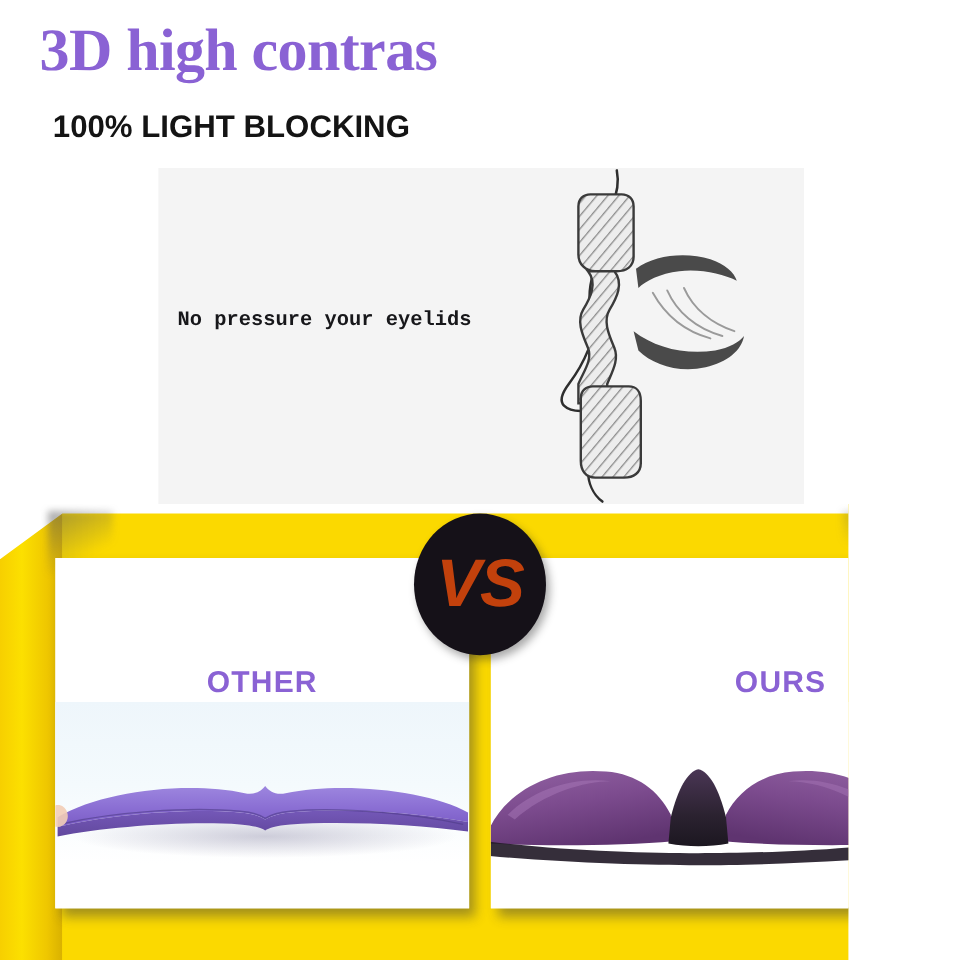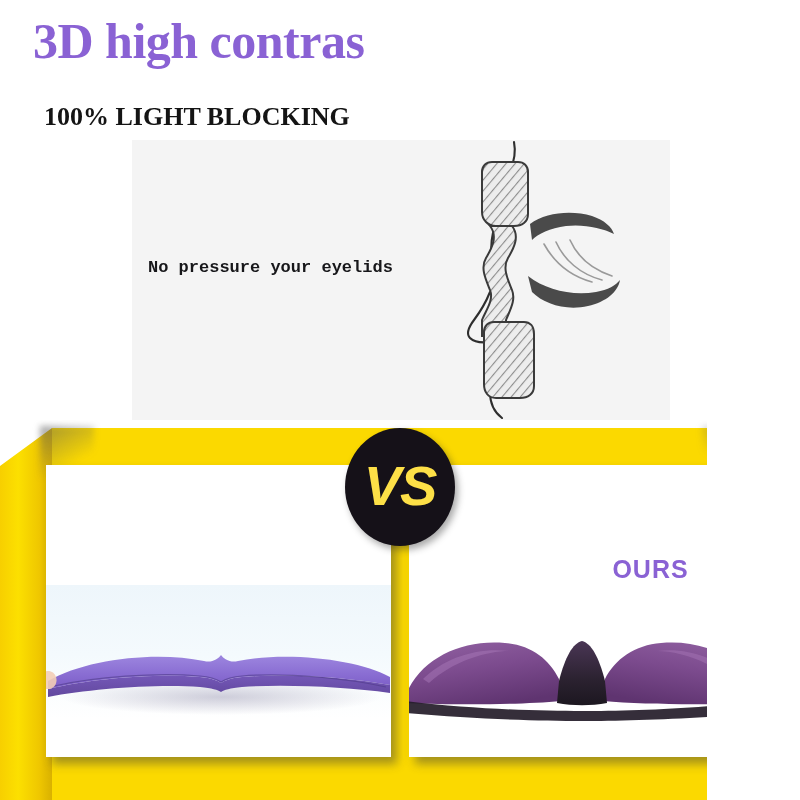"100% LIGHT BLOCKING" .subline-2 { font-family: Liberation Serif, serif -> Liberation Sans, sans-serif; top: 104px -> 92px }
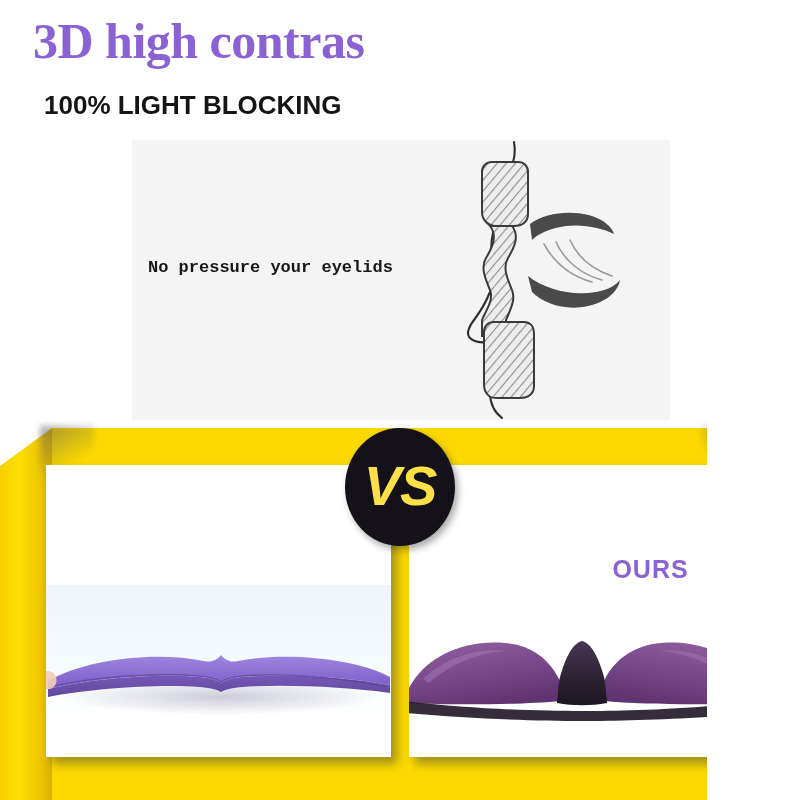"VS" .vs-text { color: #fde047 -> #c2410c }
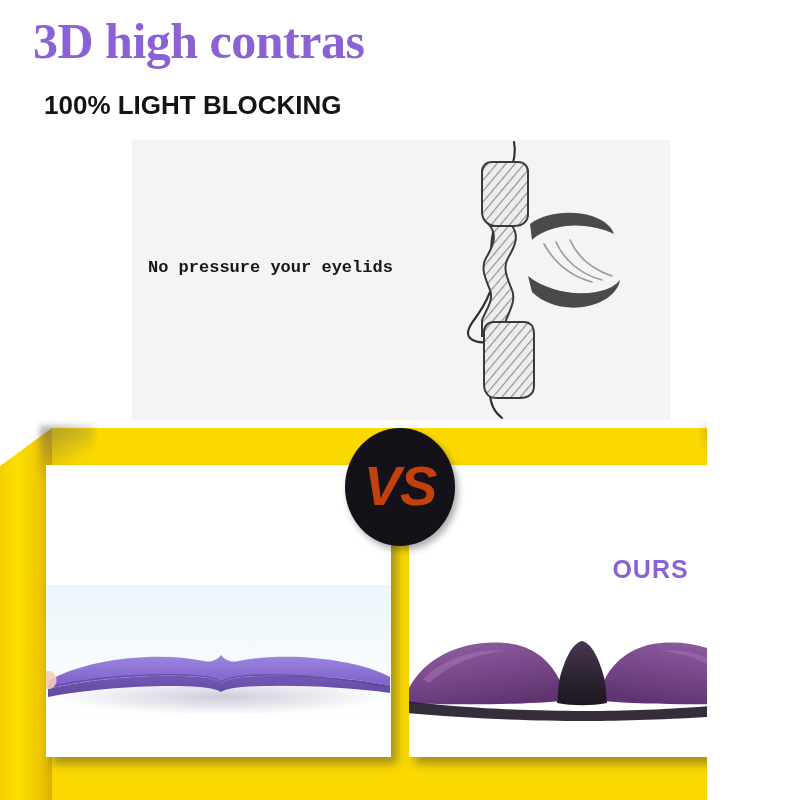"OTHER" div.card-label { html: none -> <div>OTHER</div> }
